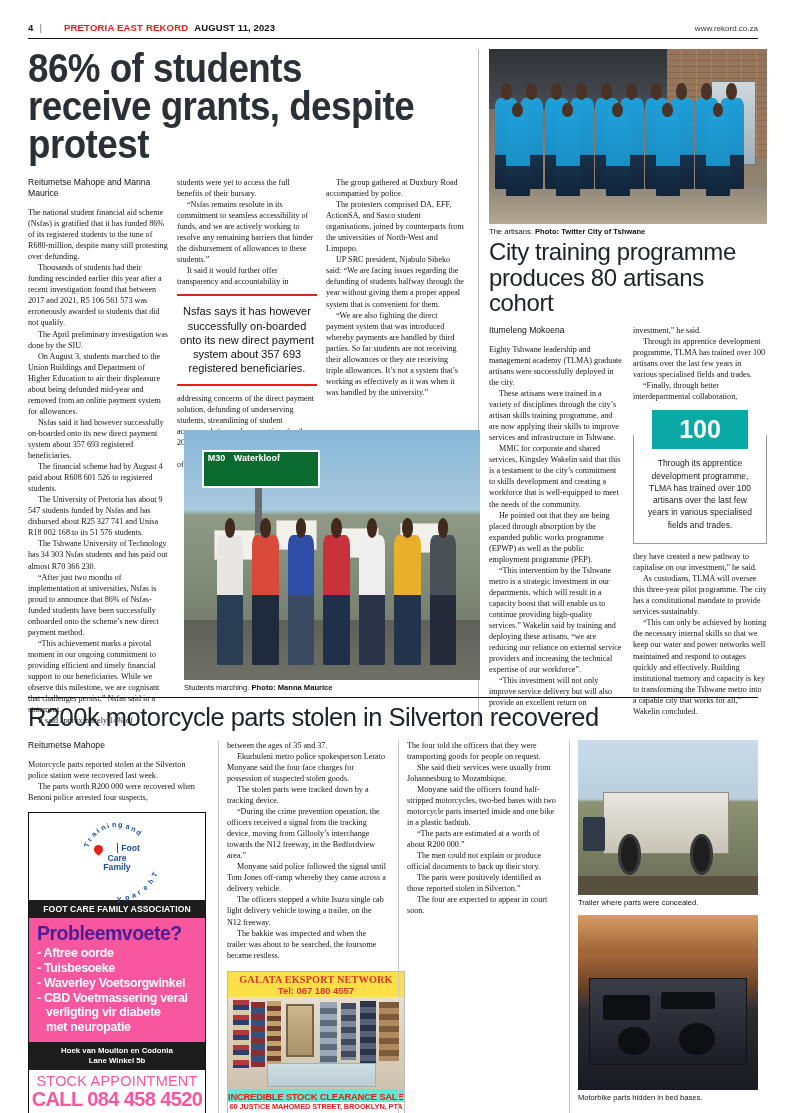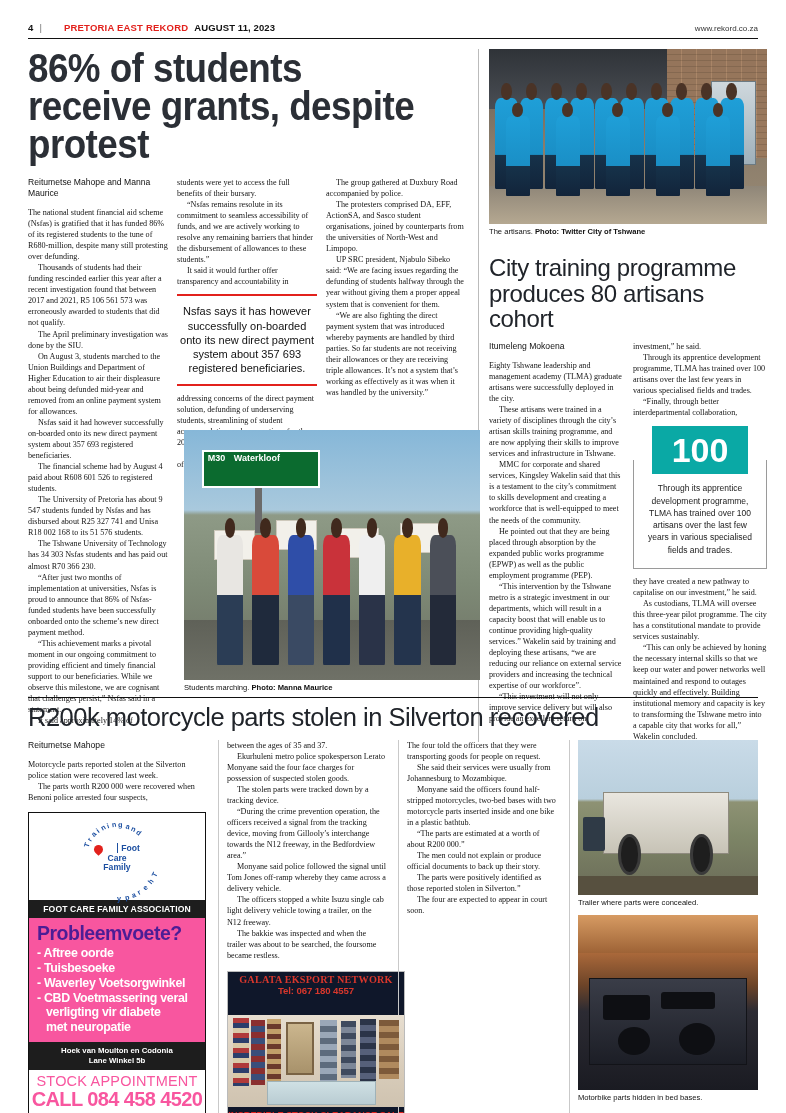"City training programme produces 80" h2.hl-plain { margin-top: 18px -> 2px }
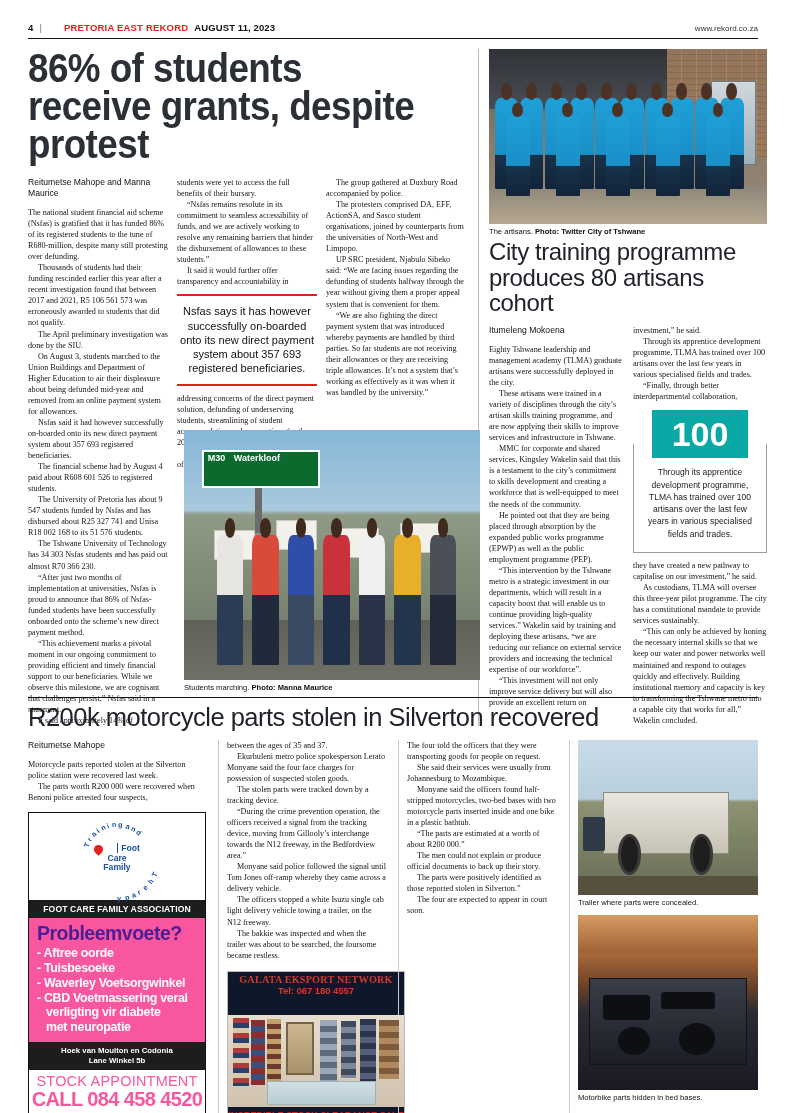"100" .stat-num { font-size: 34px -> 25px }
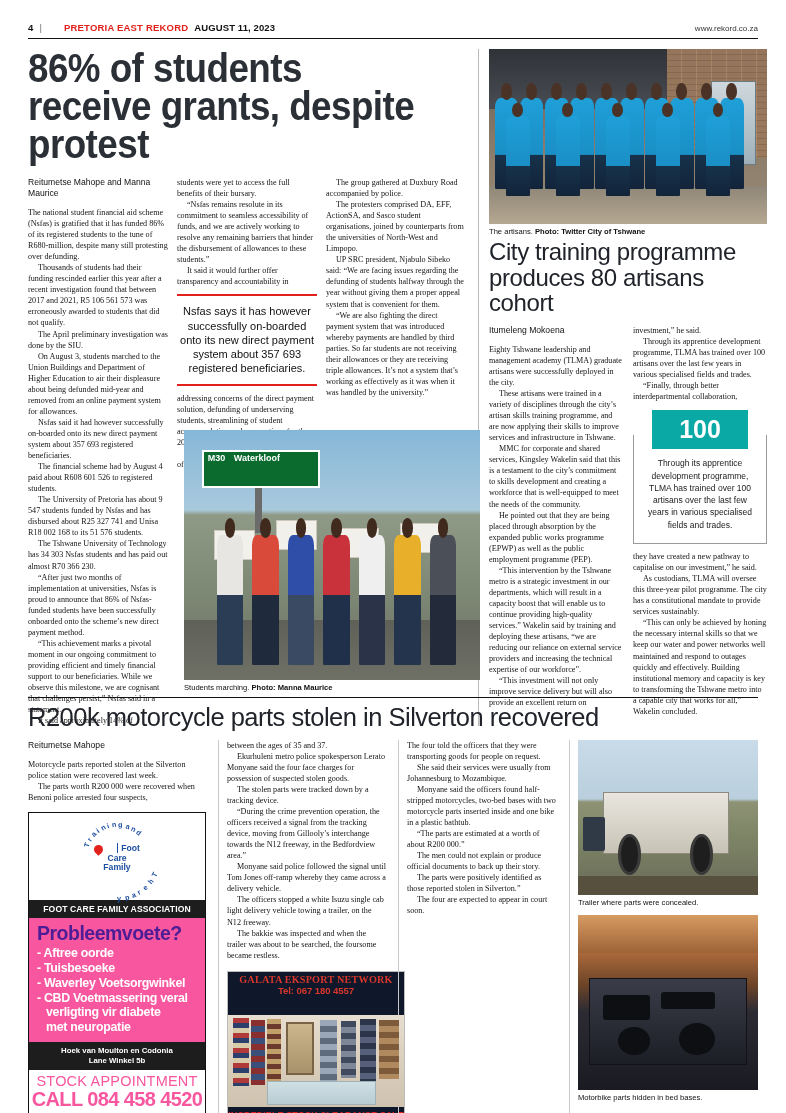"GALATA EKSPORT NETWORK" .gal-top { background: #0f172a -> #fde047; padding: 2px 0 19px -> 2px 0 1px }
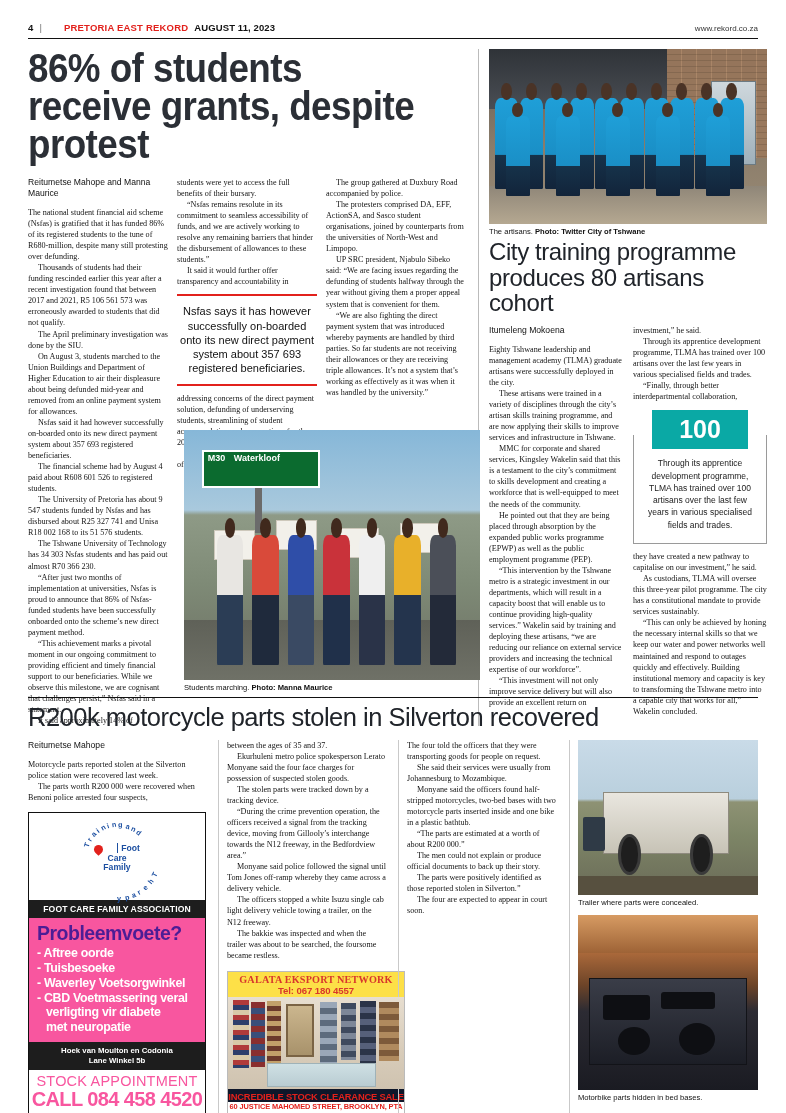"INCREDIBLE STOCK CLEARANCE SALE" .gal-sale { background: #0f172a -> #5eead4; text-align: center -> none }
